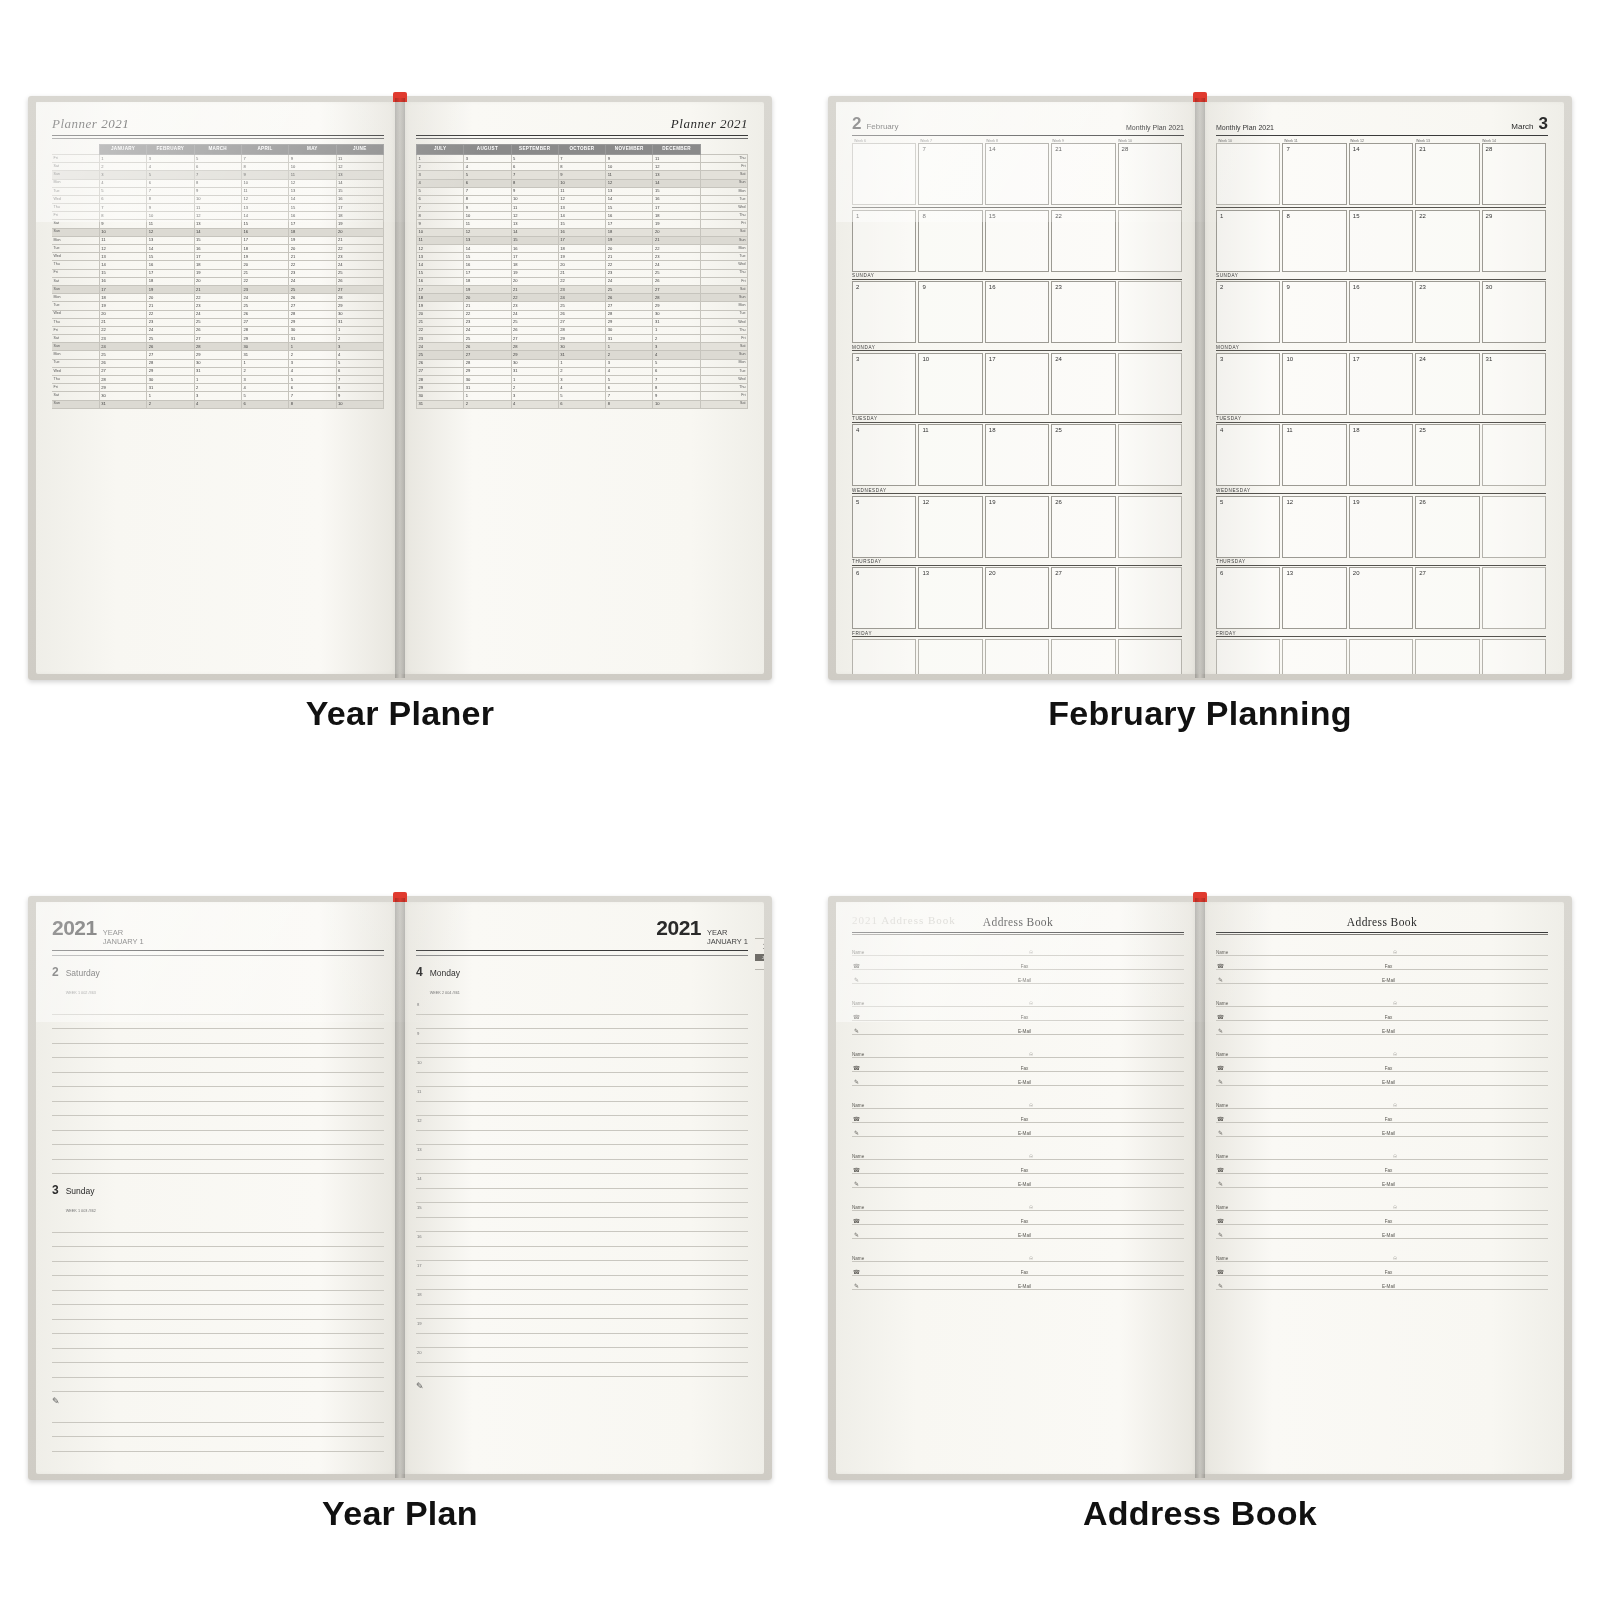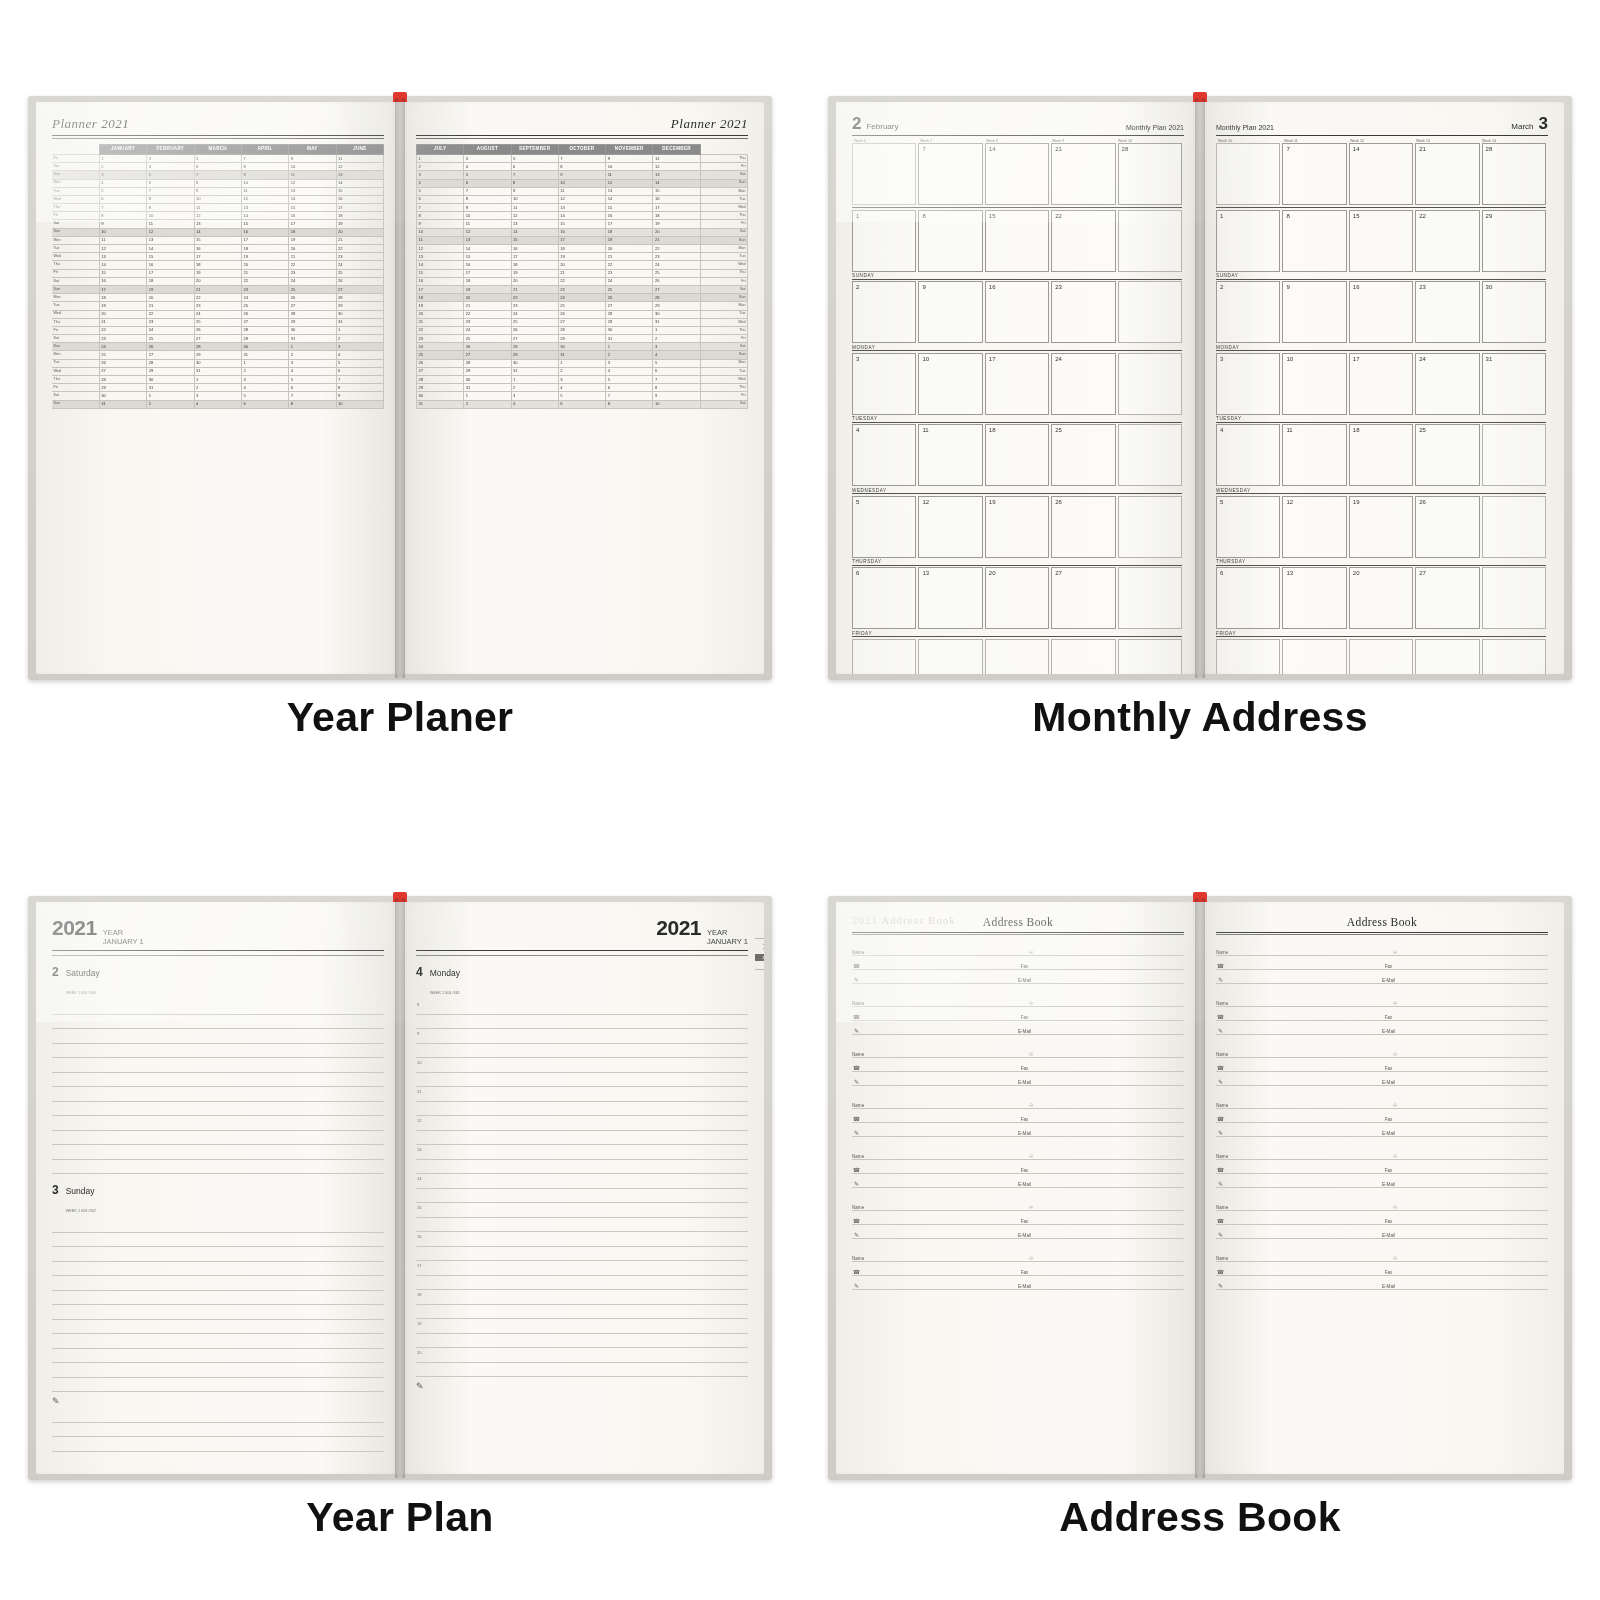"Year Planer" .caption { font-size: 41px -> 34px }
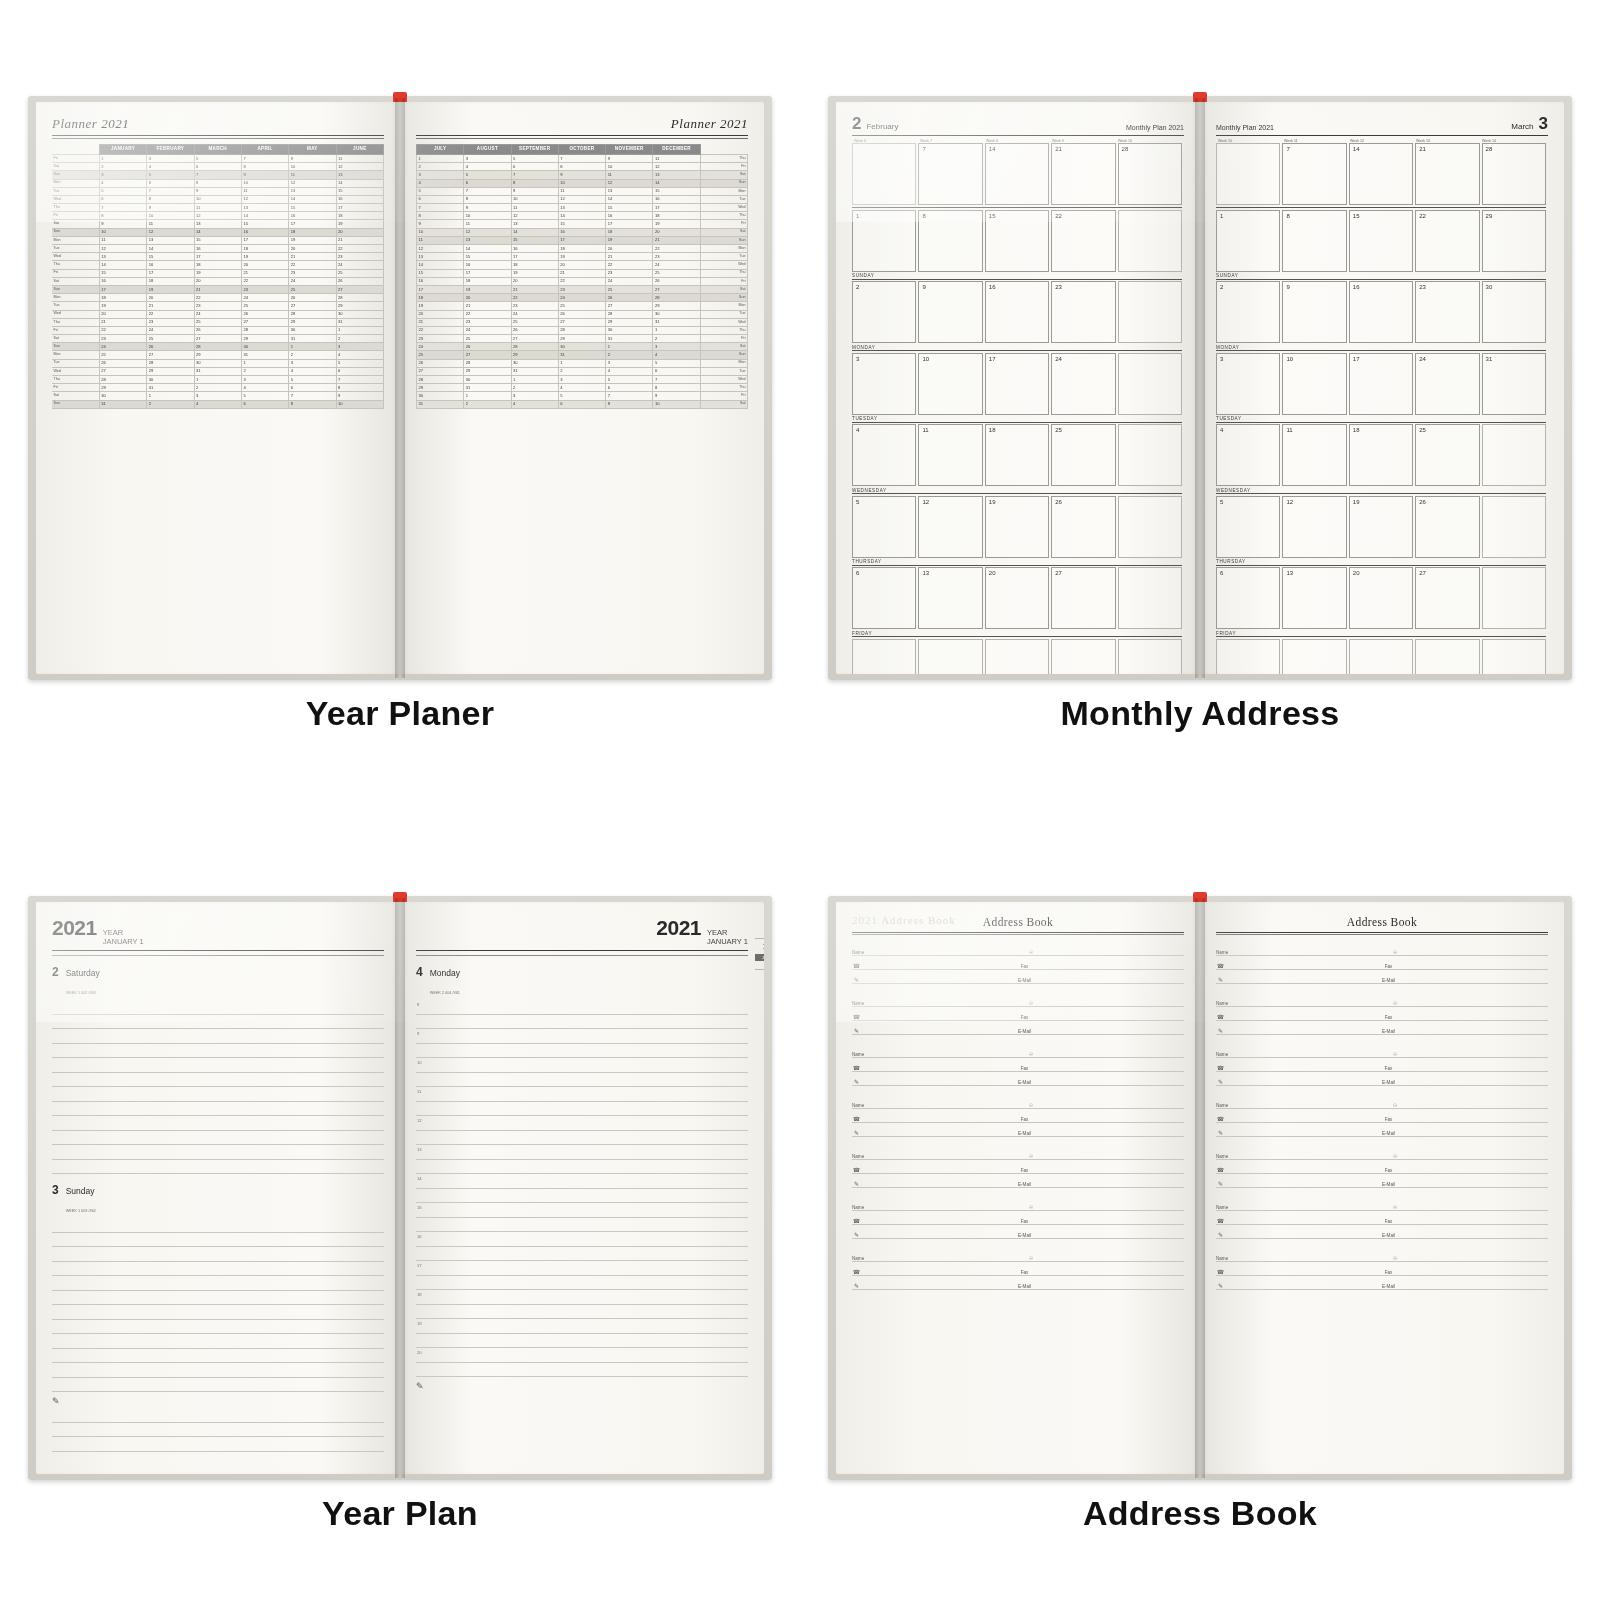"Monthly Address" div.caption { text: Monthly Address -> February Planning }
